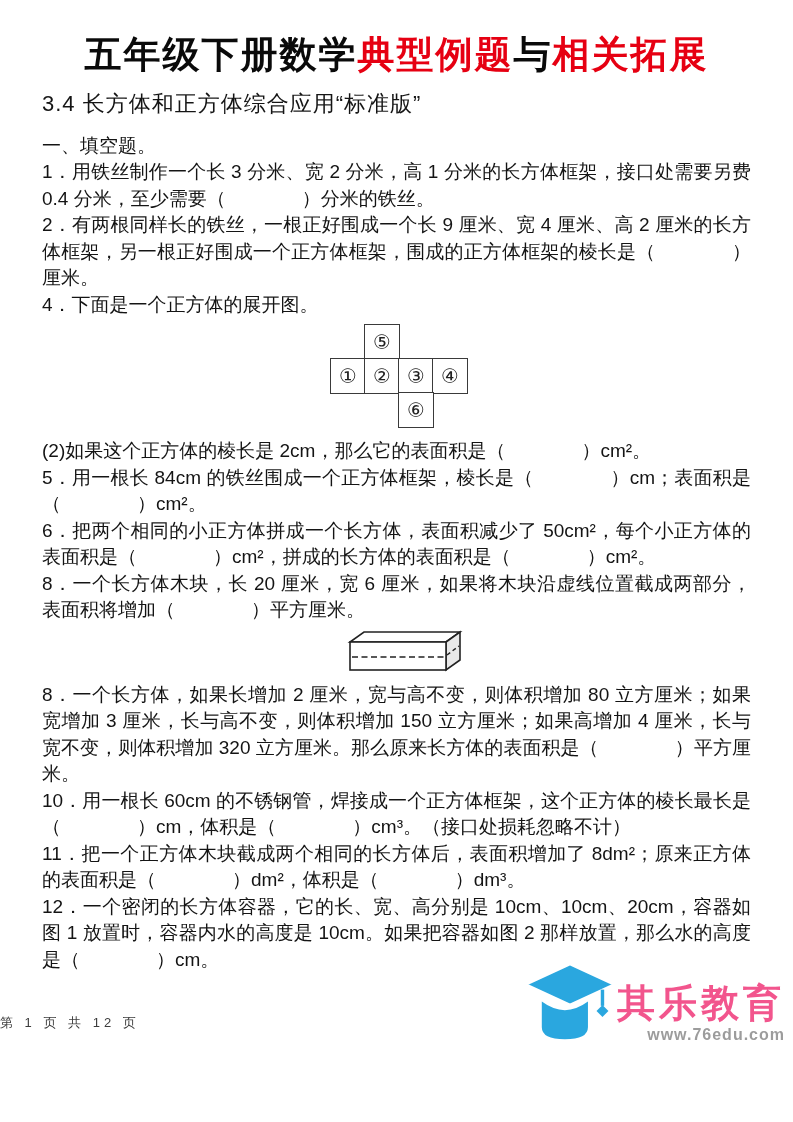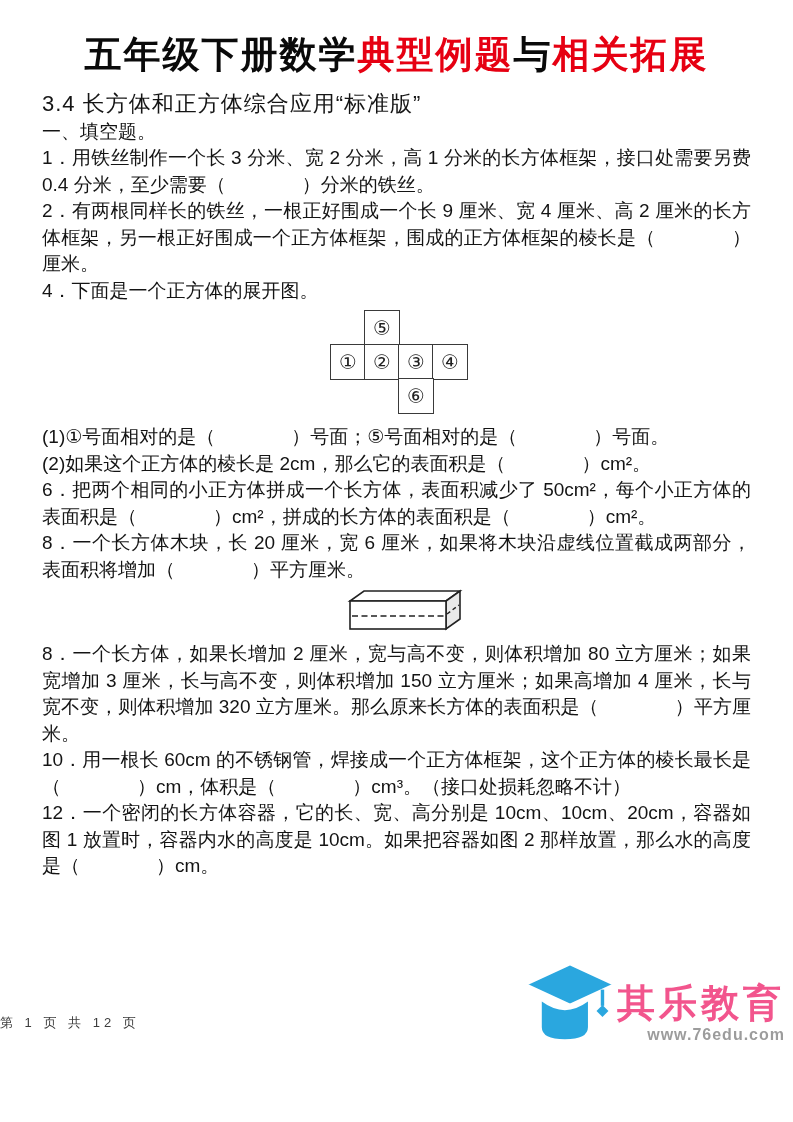"一、填空题。" .body-text { margin-top: none -> 14px }
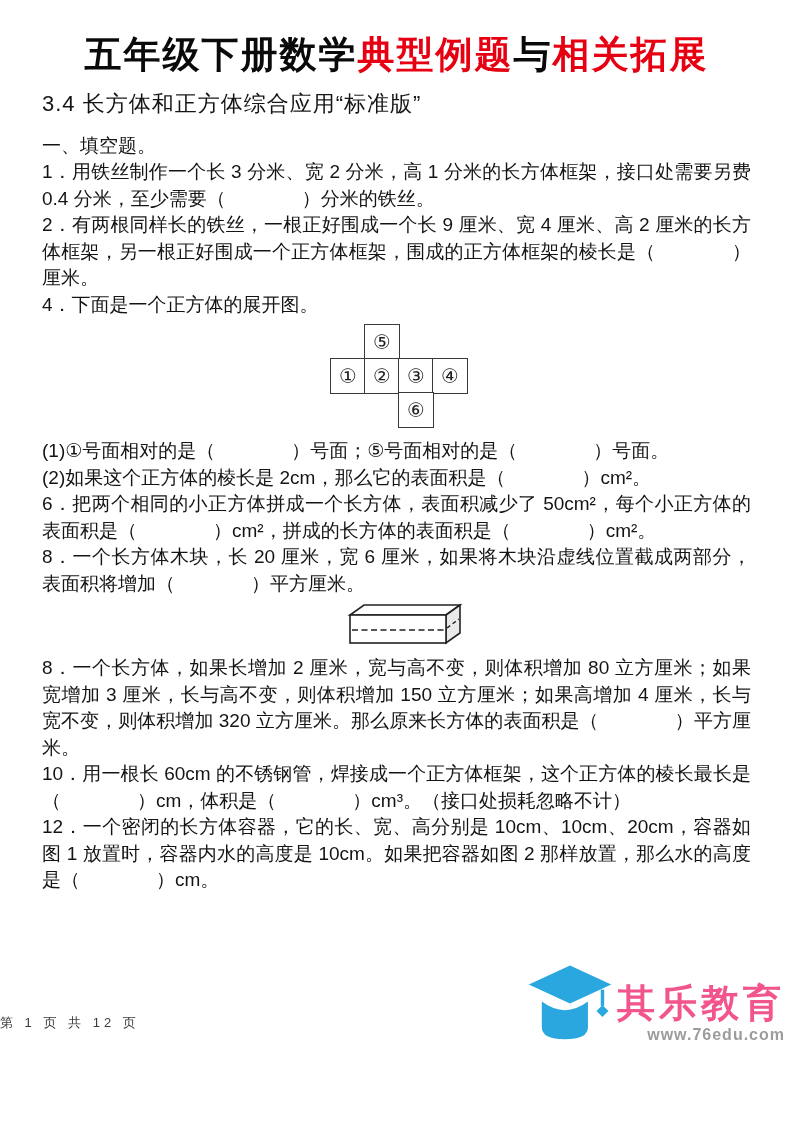"(1)①号面相对的是（ ）号面；⑤号面相对的是（ ）号面。" p { html: <p>(1)①号面相对的是（ ）号面；⑤号面相对的是（ ）号面。</p> -> none }
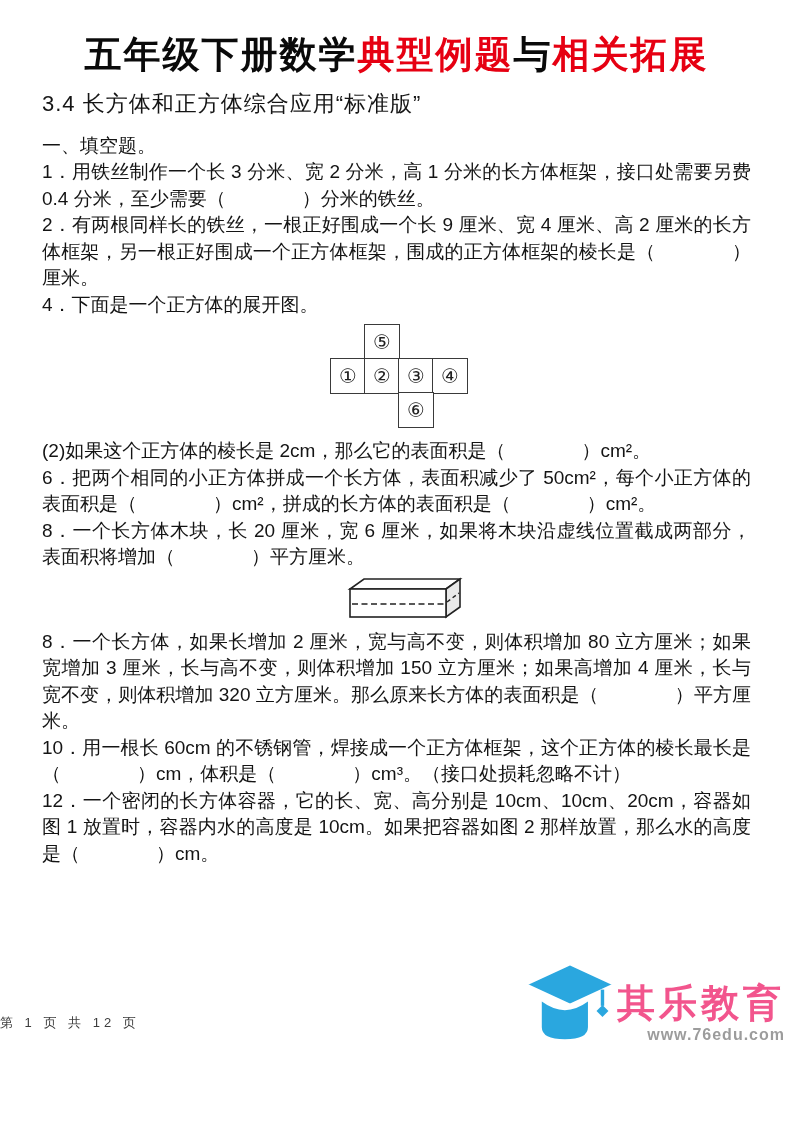"5．用一根长 84cm 的铁丝围成一个正方体框架，棱长是（ ）cm；表面积是（" p { html: none -> <p>5．用一根长 84cm 的铁丝围成一个正方体框架，棱长是（ ）cm；表面积是（ ）cm²。</p> }
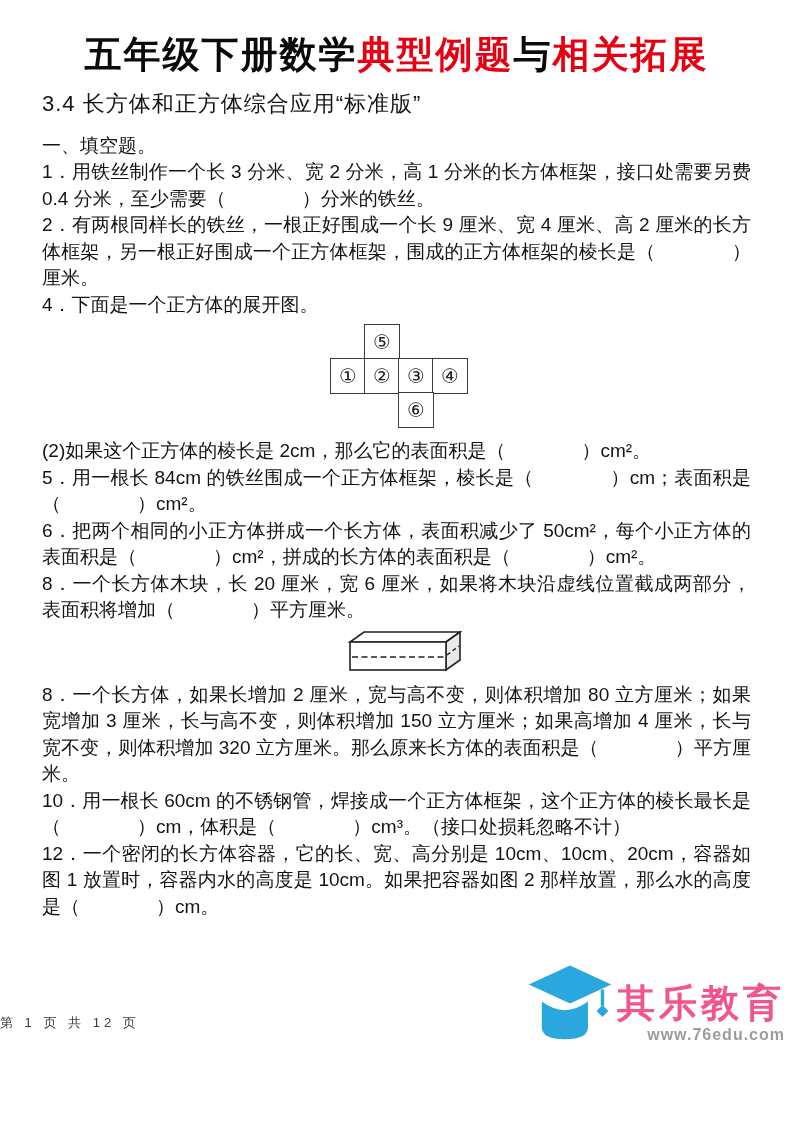"11．把一个正方体木块截成两个相同的长方体后，表面积增加了" p { html: none -> <p>11．把一个正方体木块截成两个相同的长方体后，表面积增加了 8dm²；原来正方体的表面积是（ ）dm²，体积是（ ）dm³。</p> }
